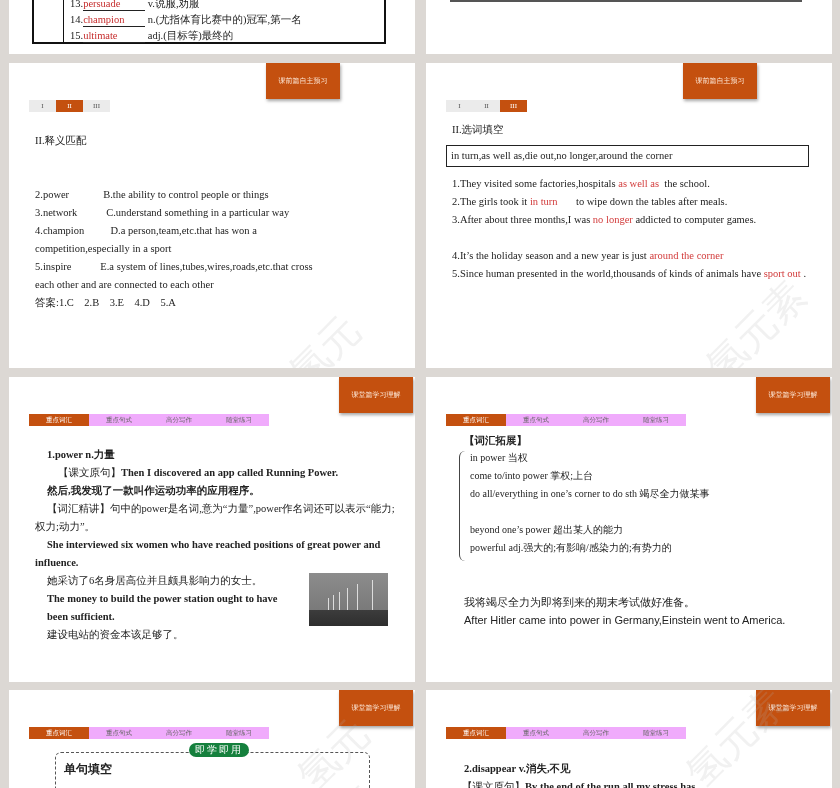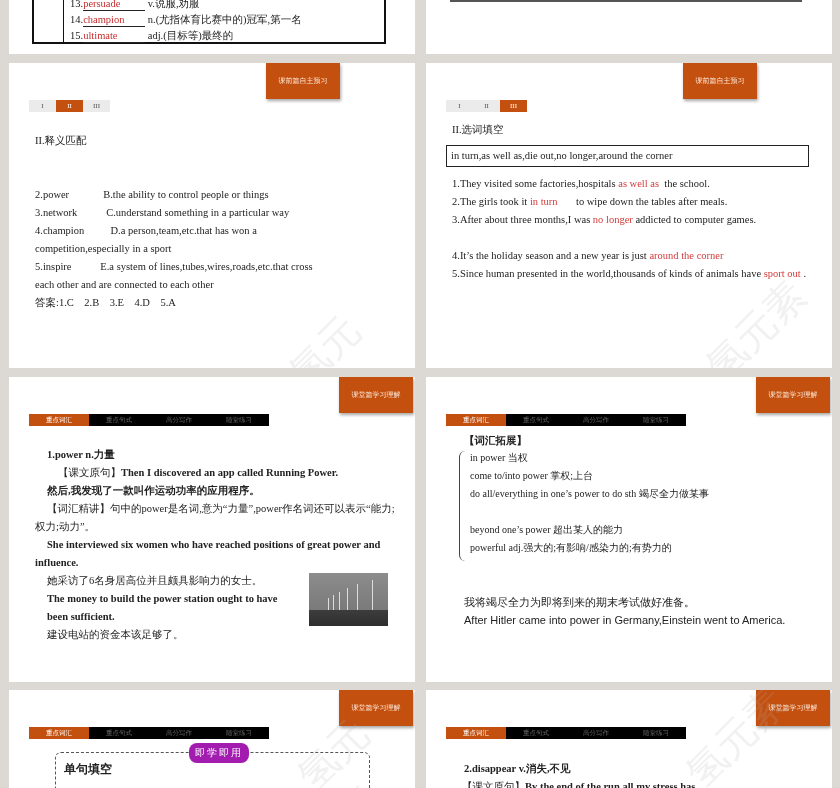"重点句式" .stab { background: #000000 -> #f0abfc }
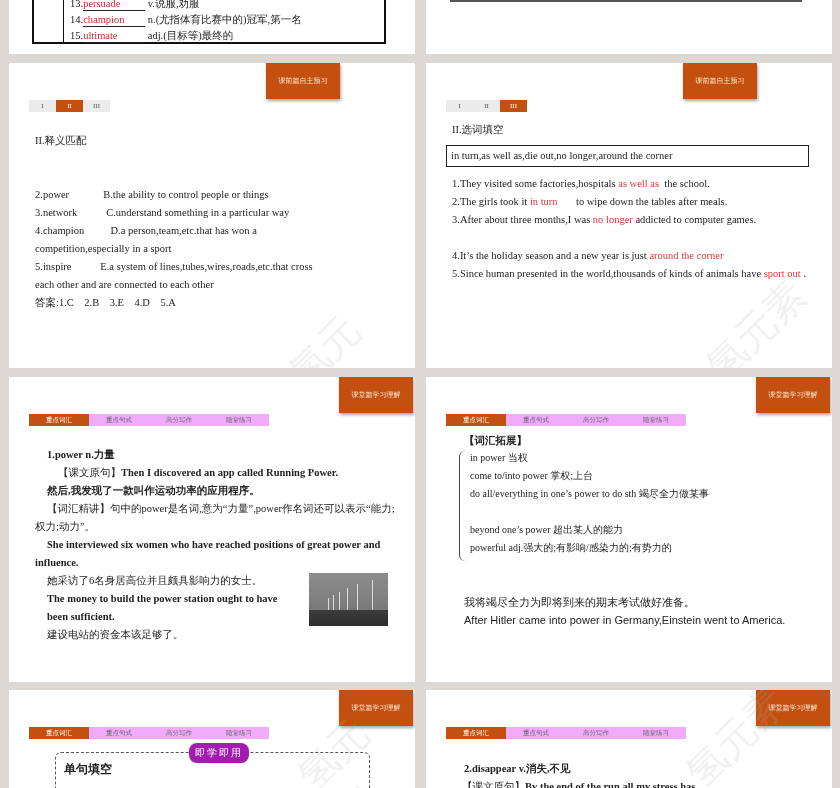"do all/everything in one’s power" span { text: power -> corner }
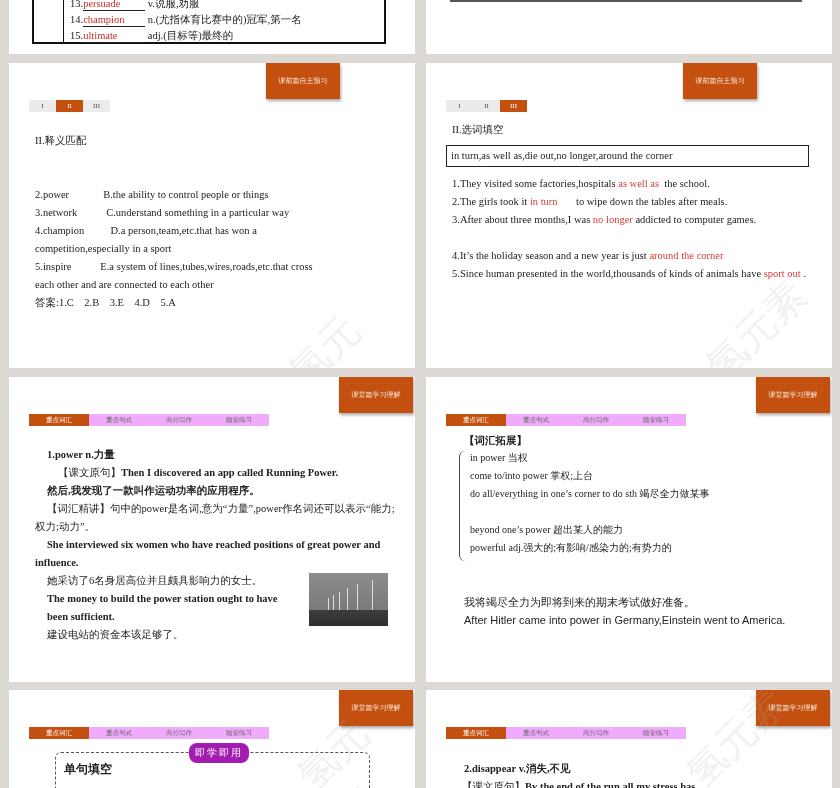"即学即用" .pill { background: #a21caf -> #15803d; height: 20px -> 14px }
